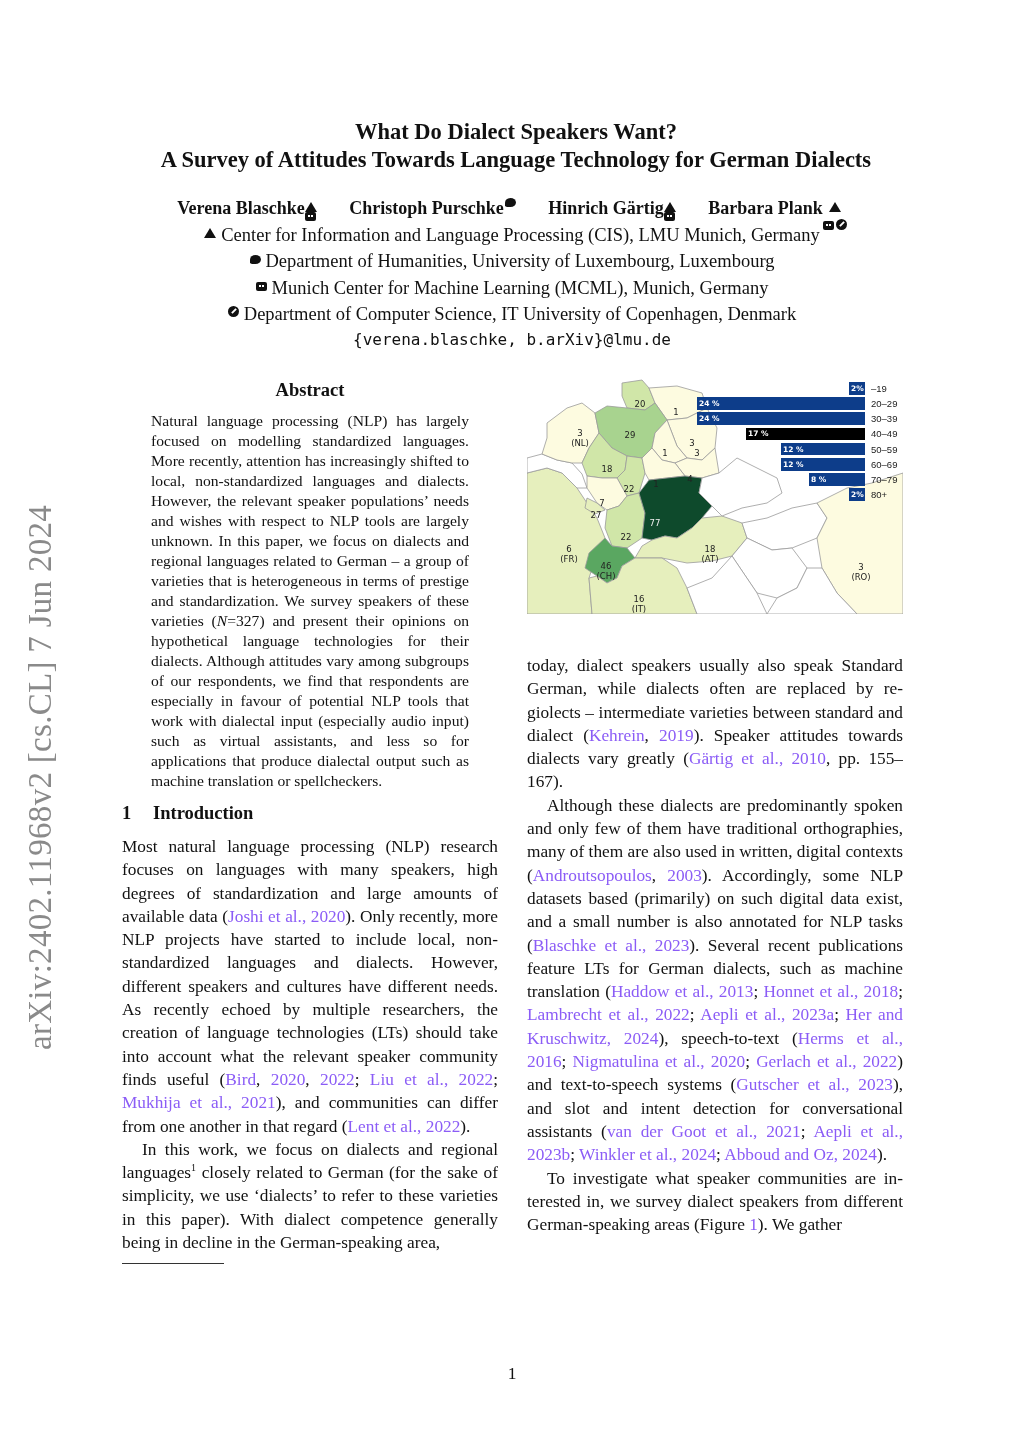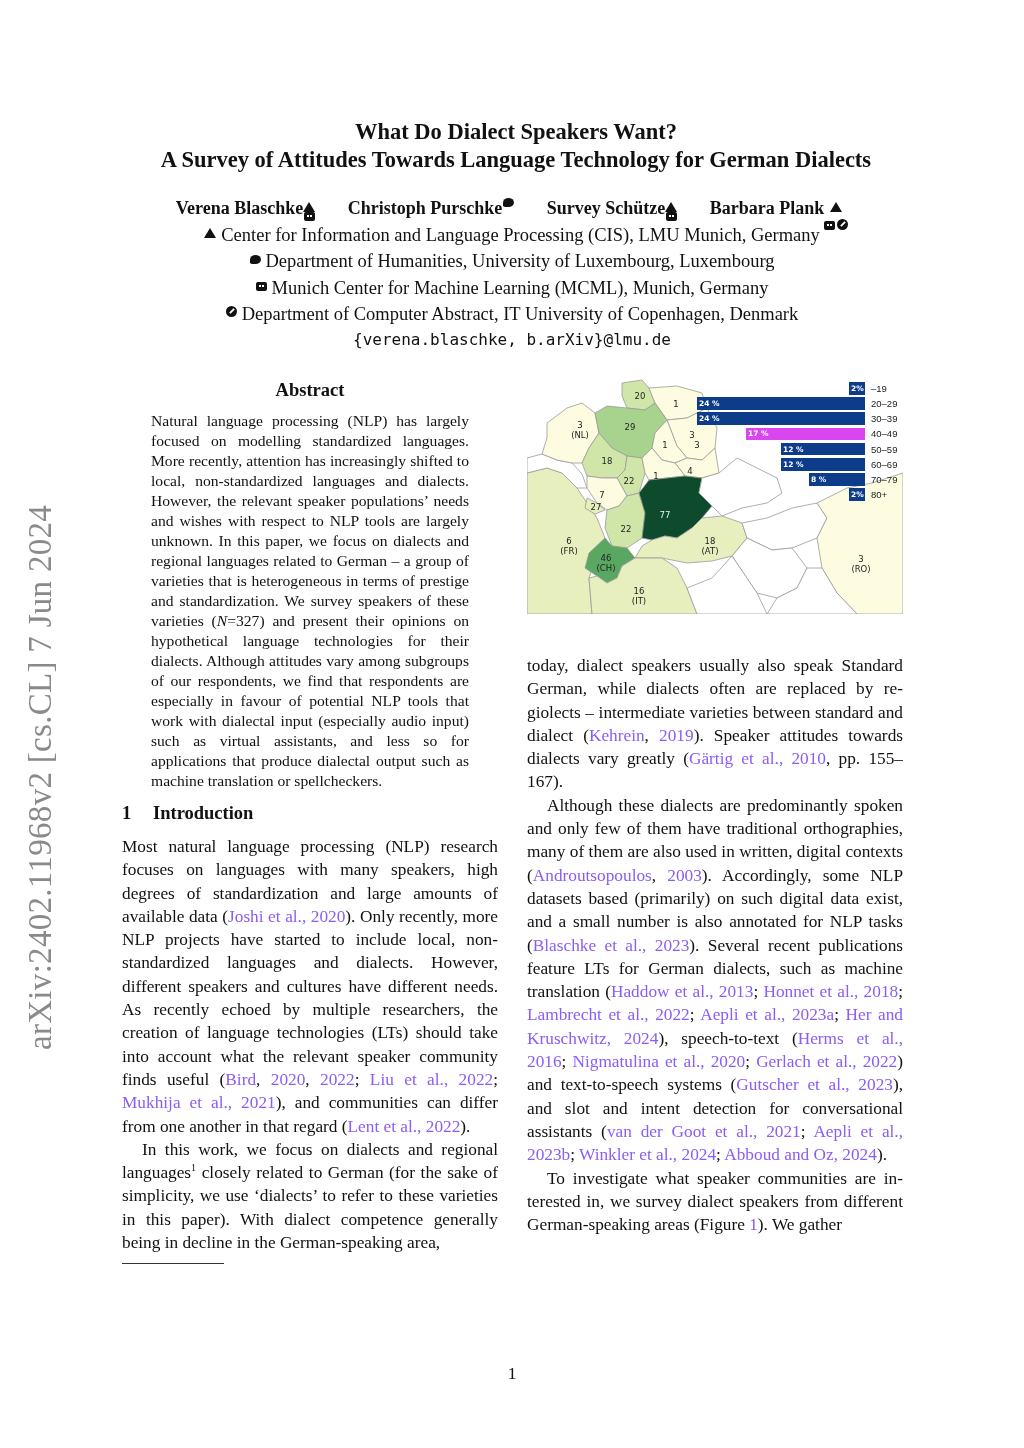"Survey Schütze" span { text: Survey Schütze -> Hinrich Gärtig }
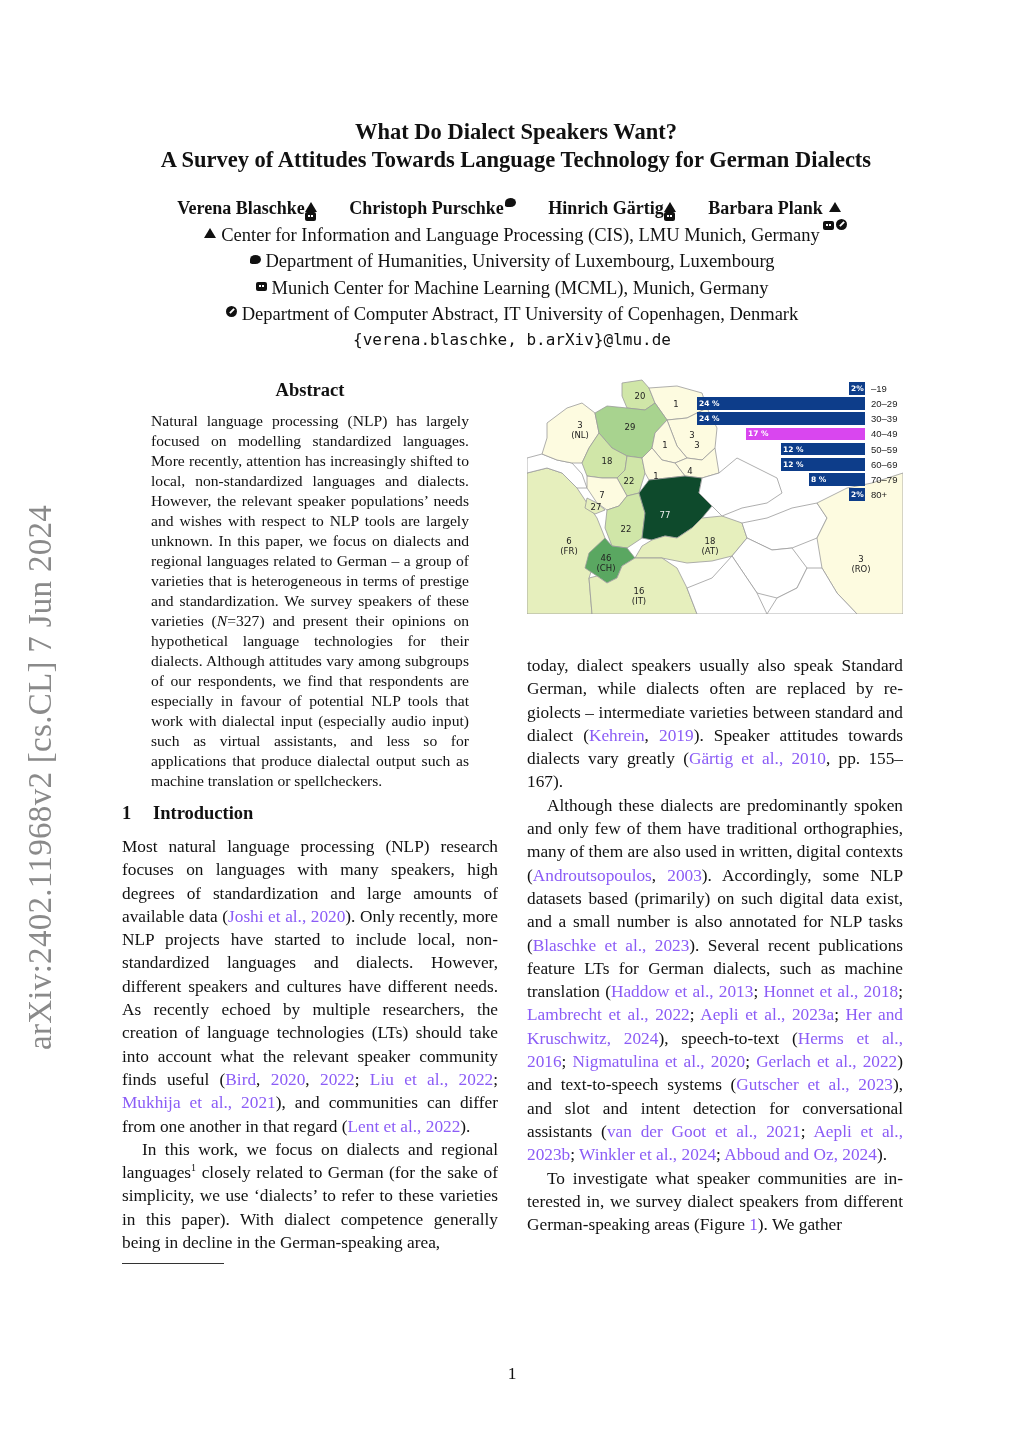"Department of Computer Abstract, IT" span { text: Abstract -> Science }
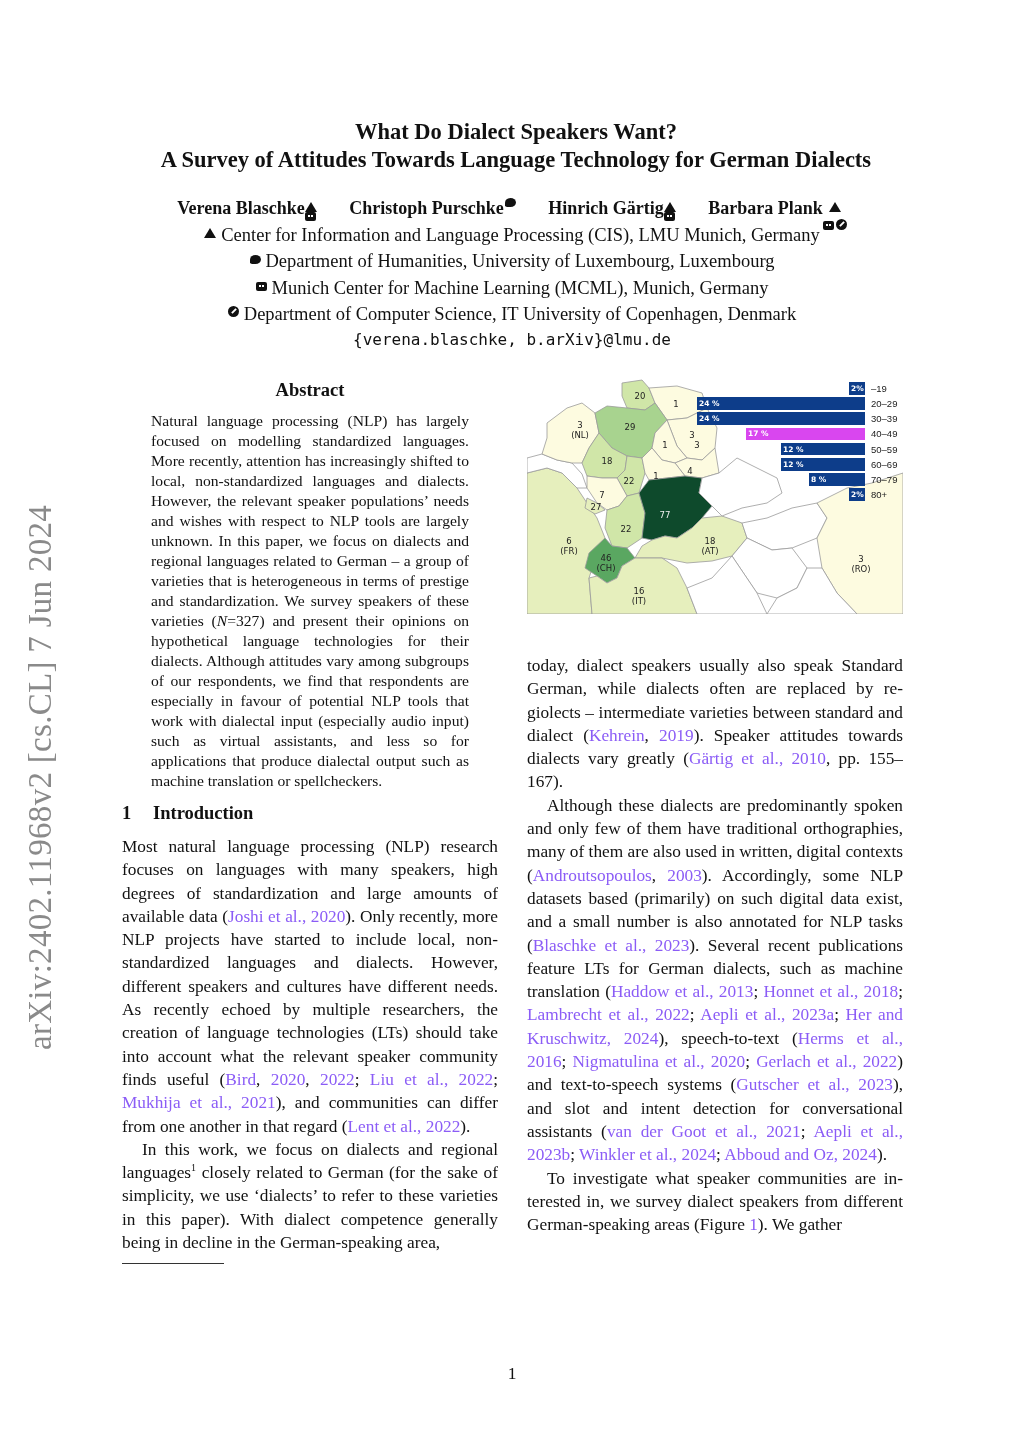"20" .map-label { margin-top: none -> 8px }
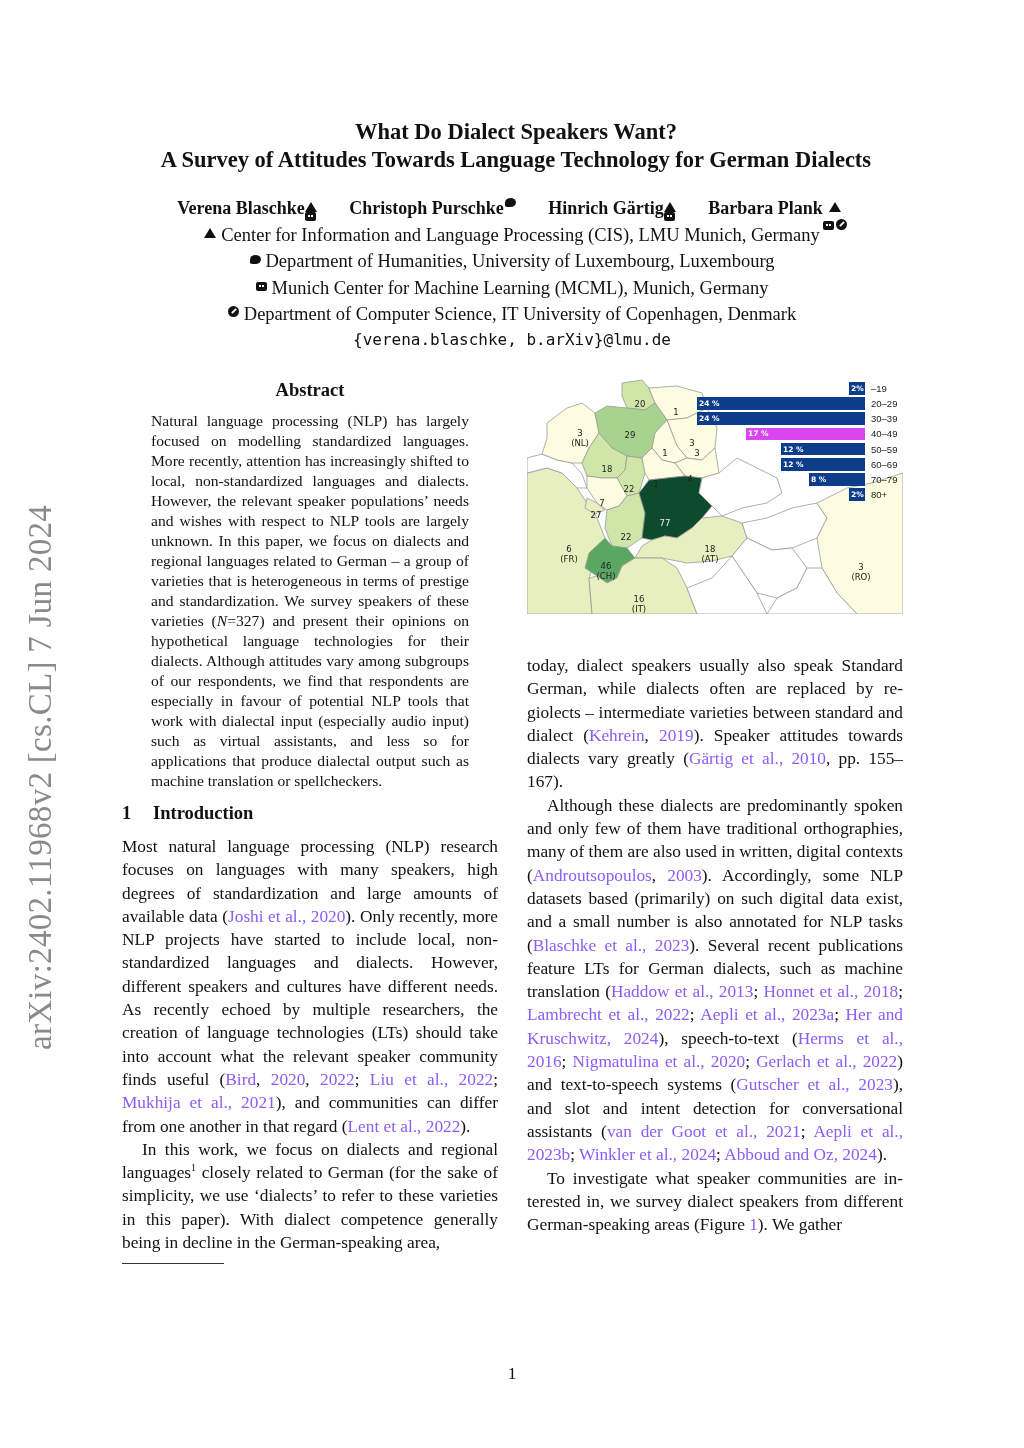"17 %" div.age-bar { background: #d946ef -> #000000 }
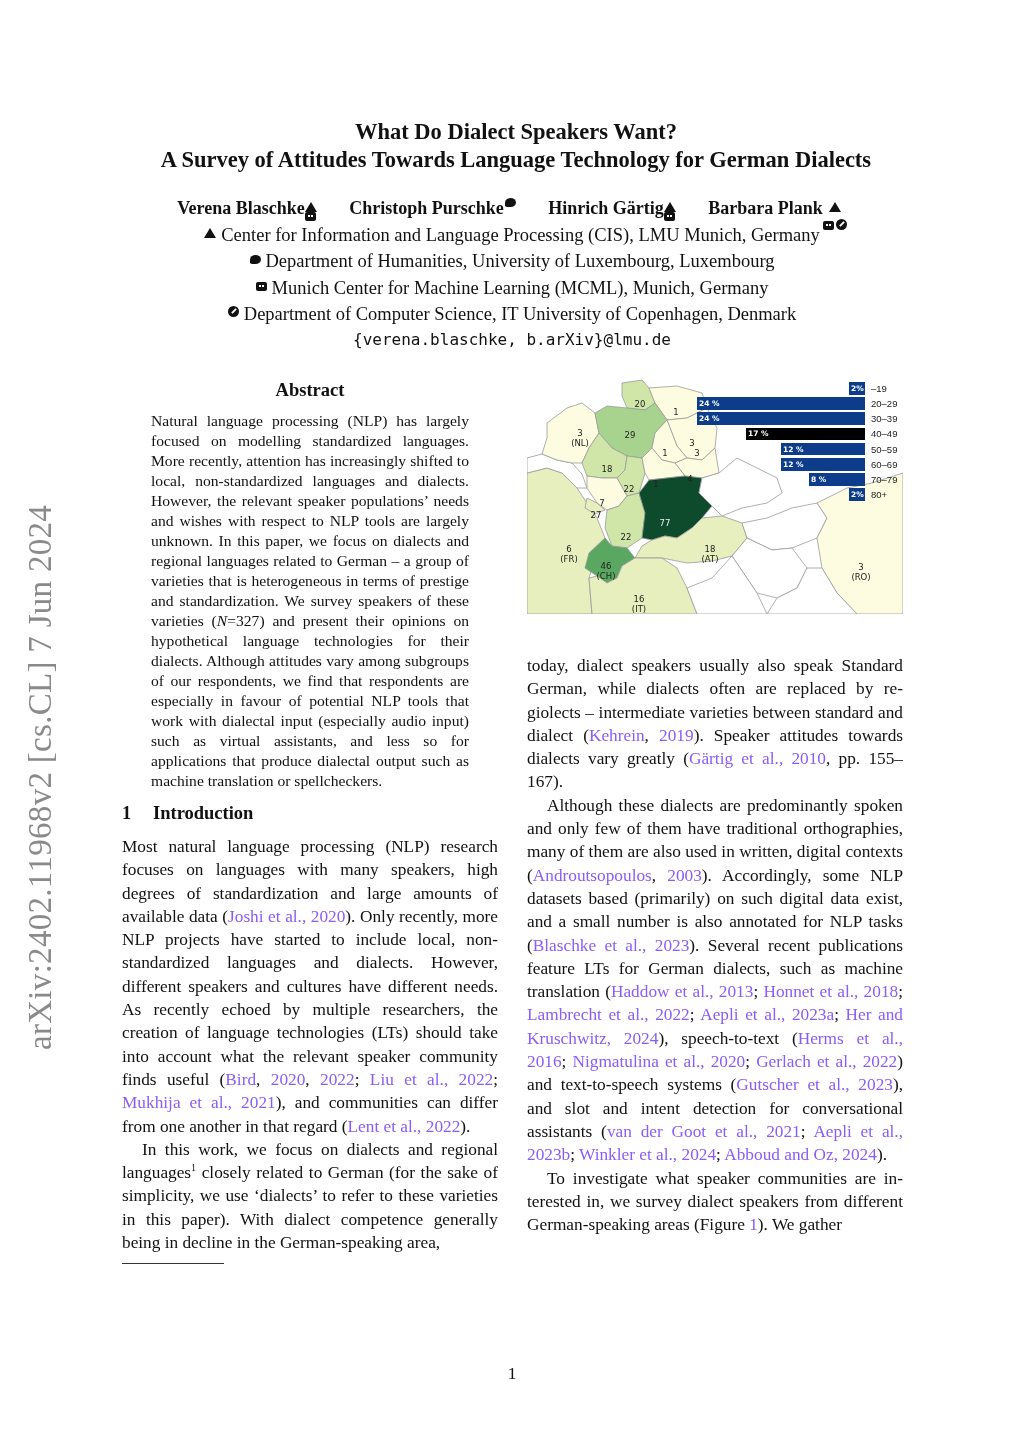"77" div.map-label { left: 138px -> 128px }
